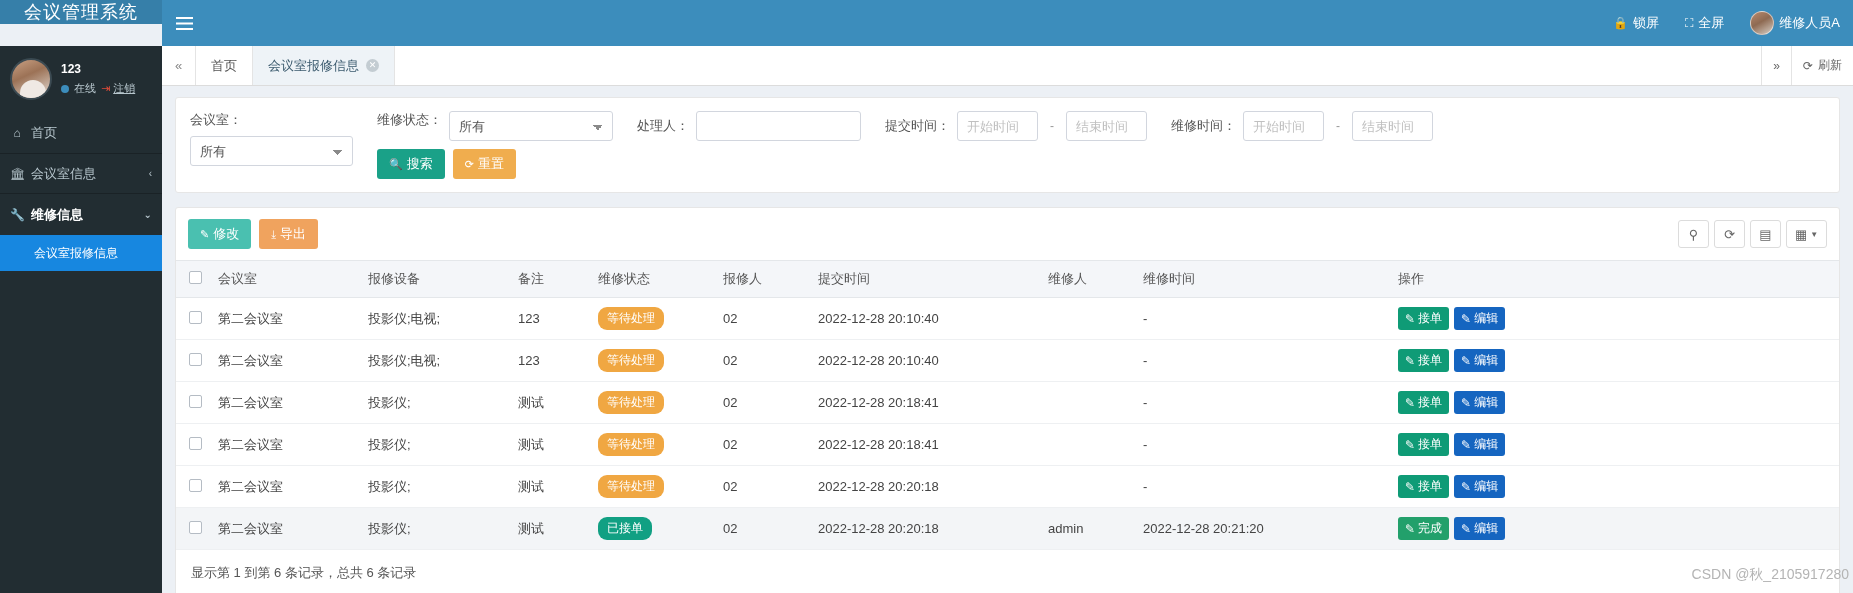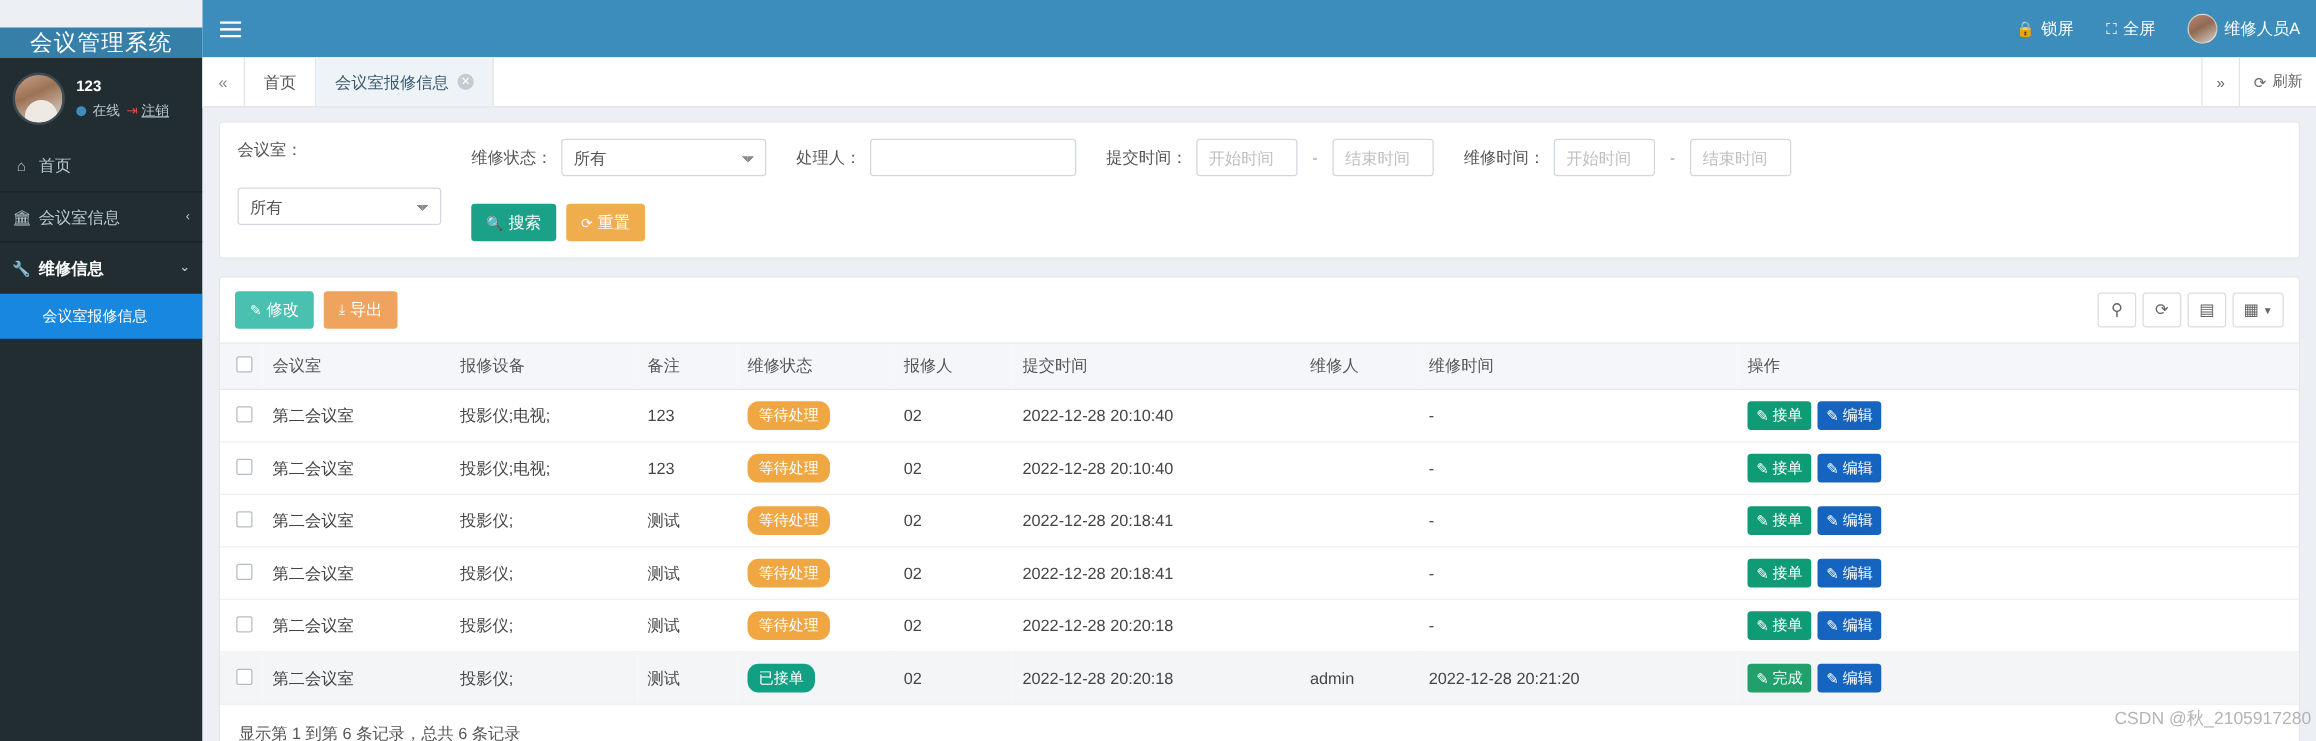"会议管理系统" .topbar { align-items: flex-end -> flex-start }
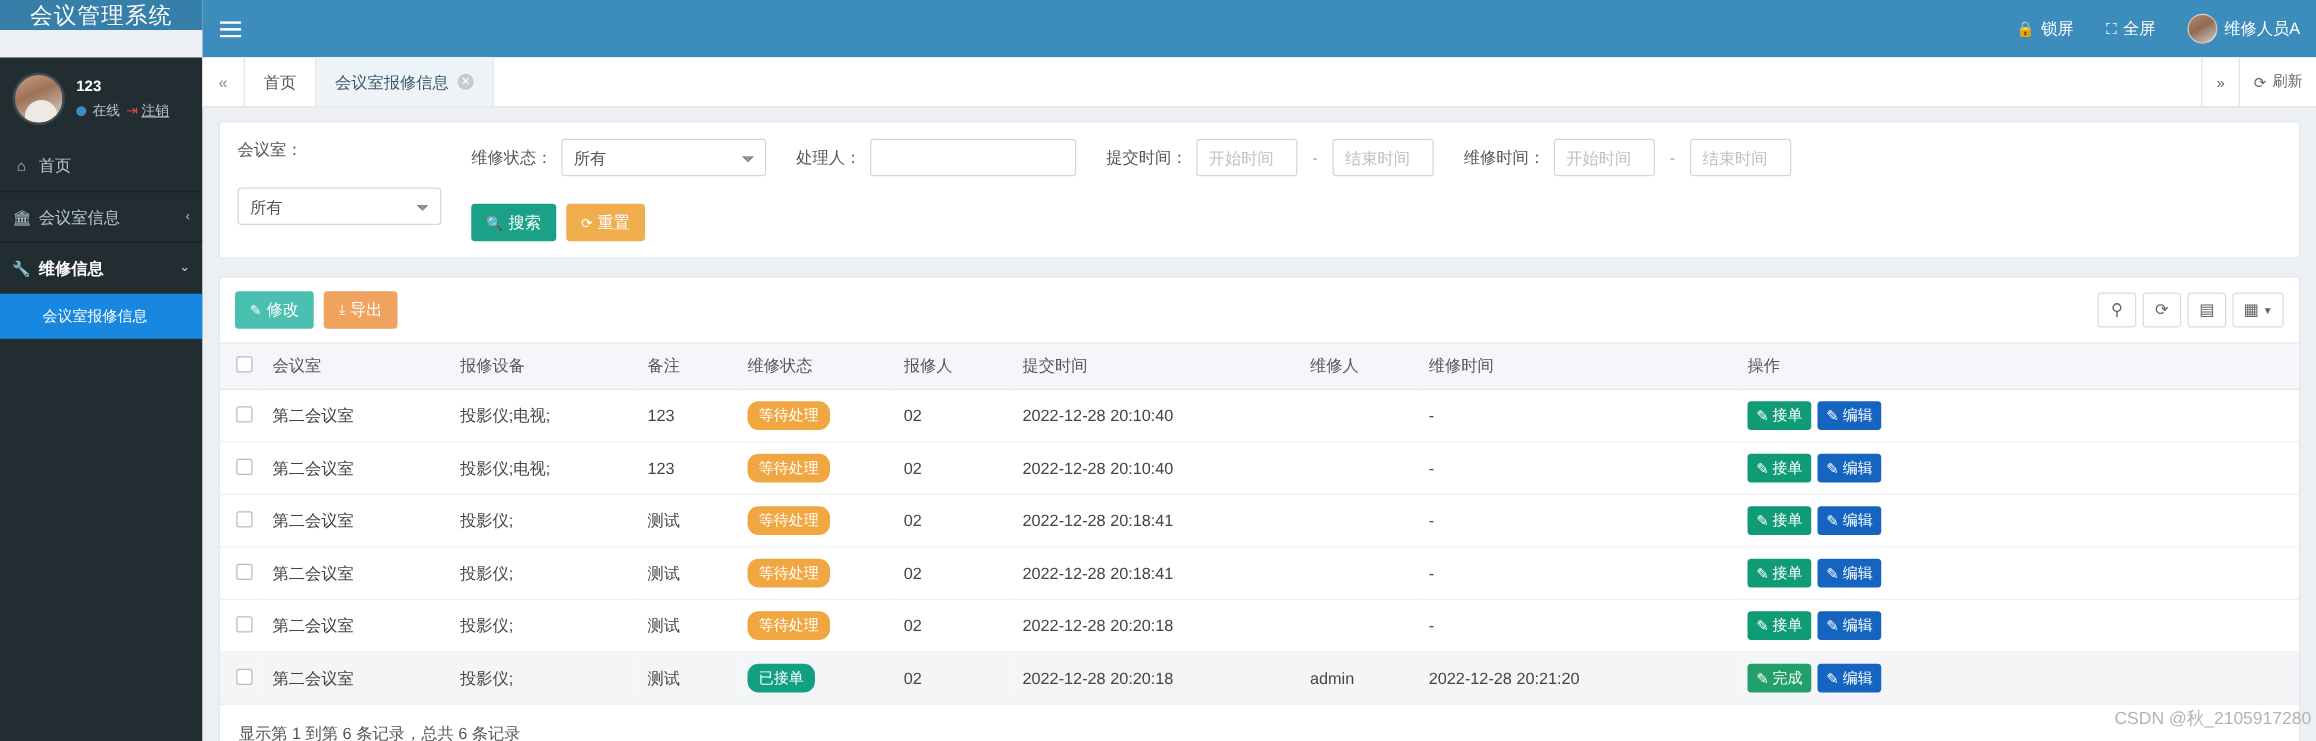"会议室：" .fg-col { gap: 21px -> 7px }
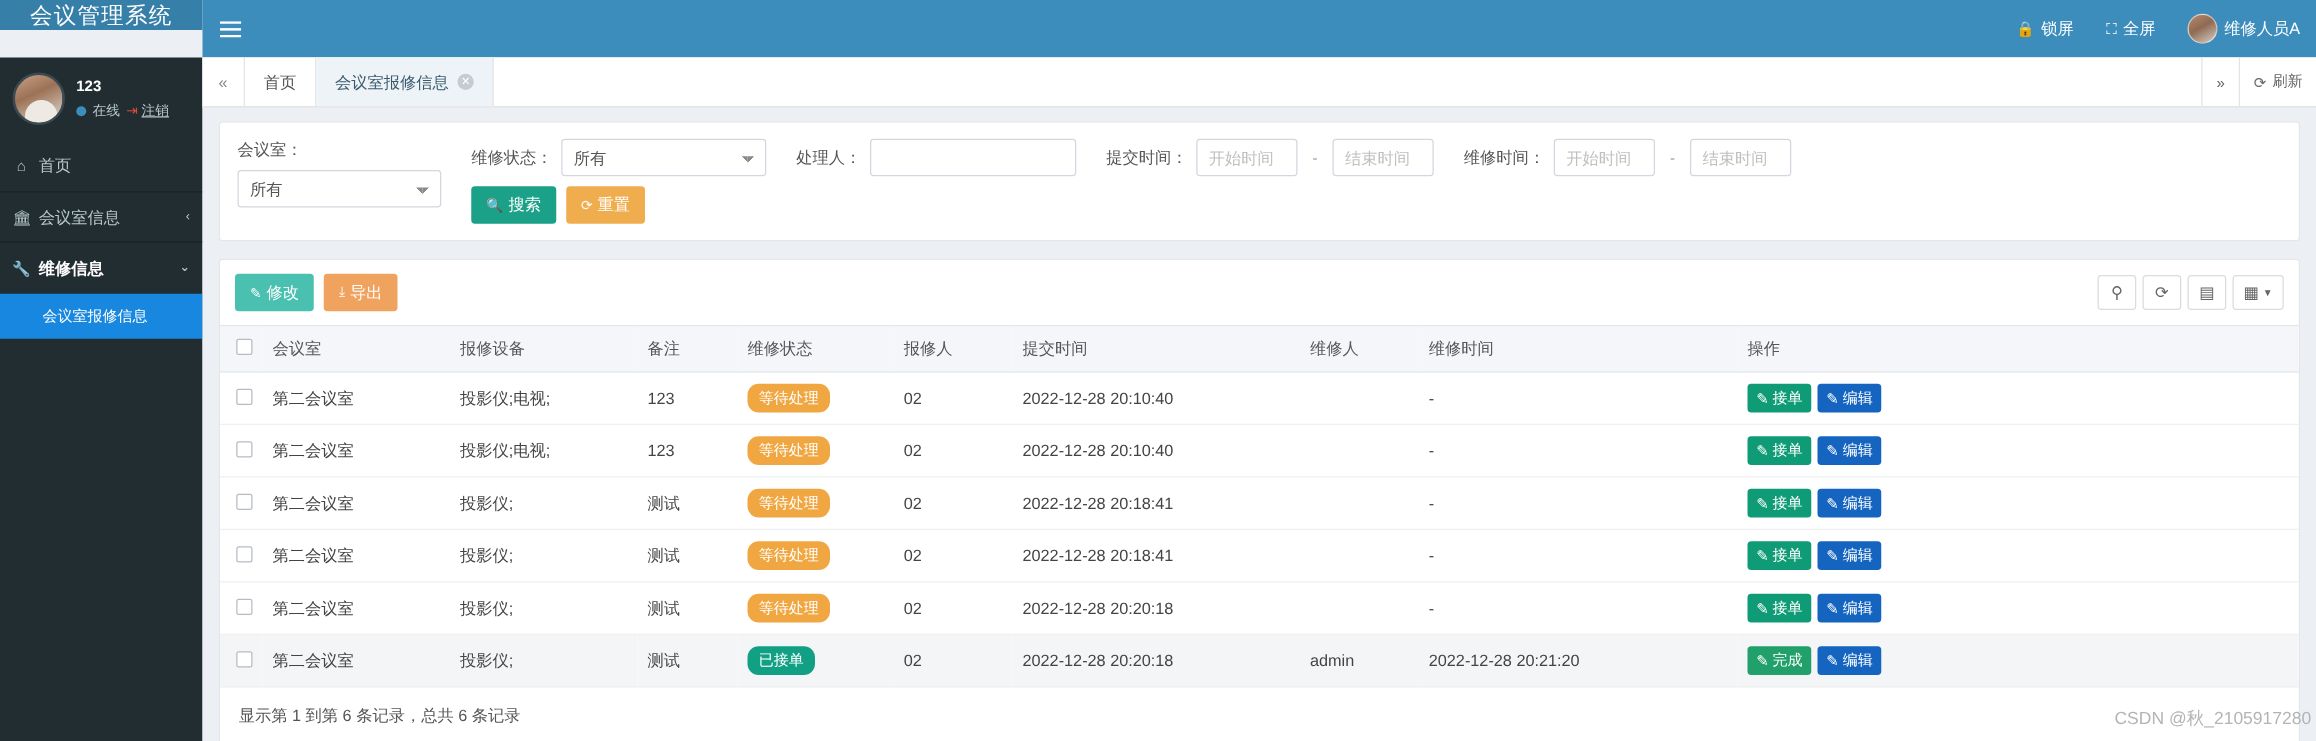"维修状态：" div { align-items: center -> flex-start }
